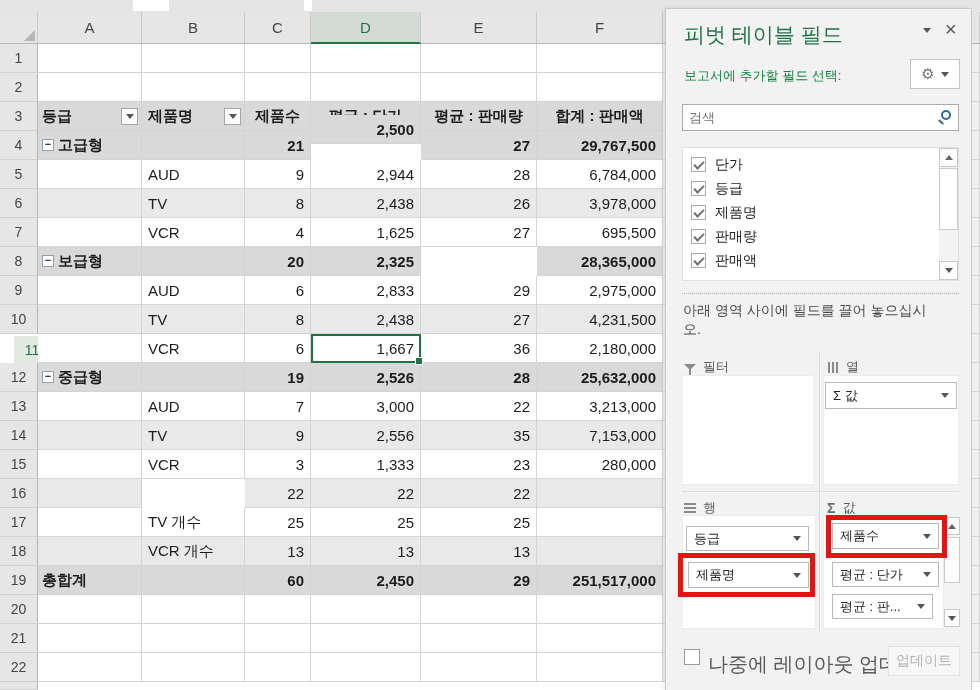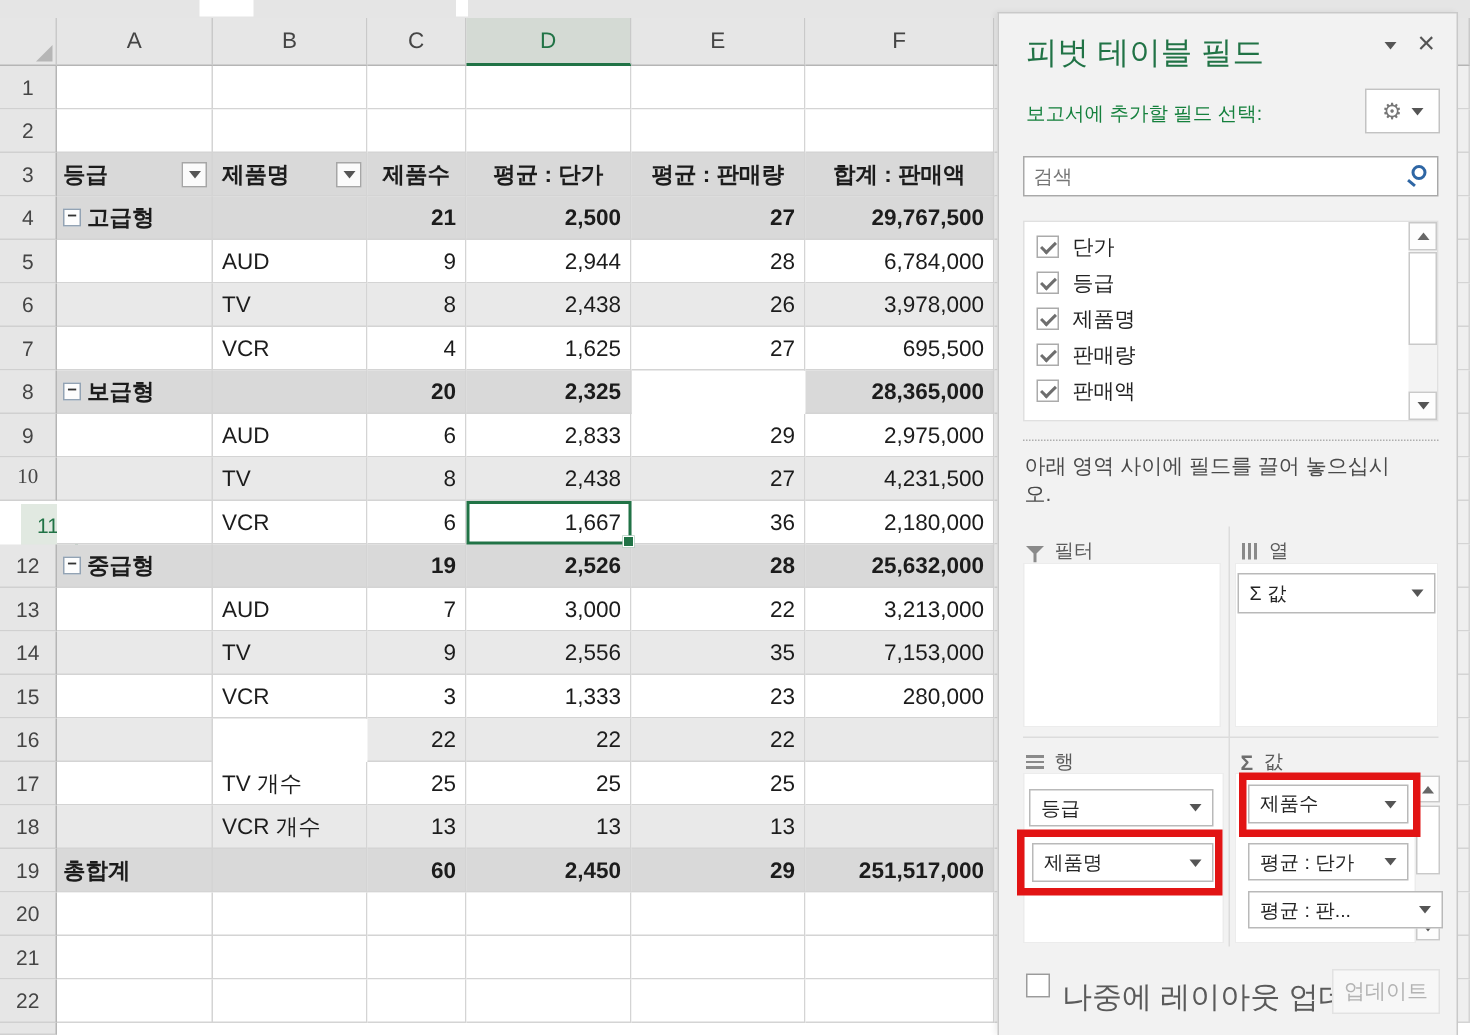"2,500" div.cell { top: 131px -> 115px }
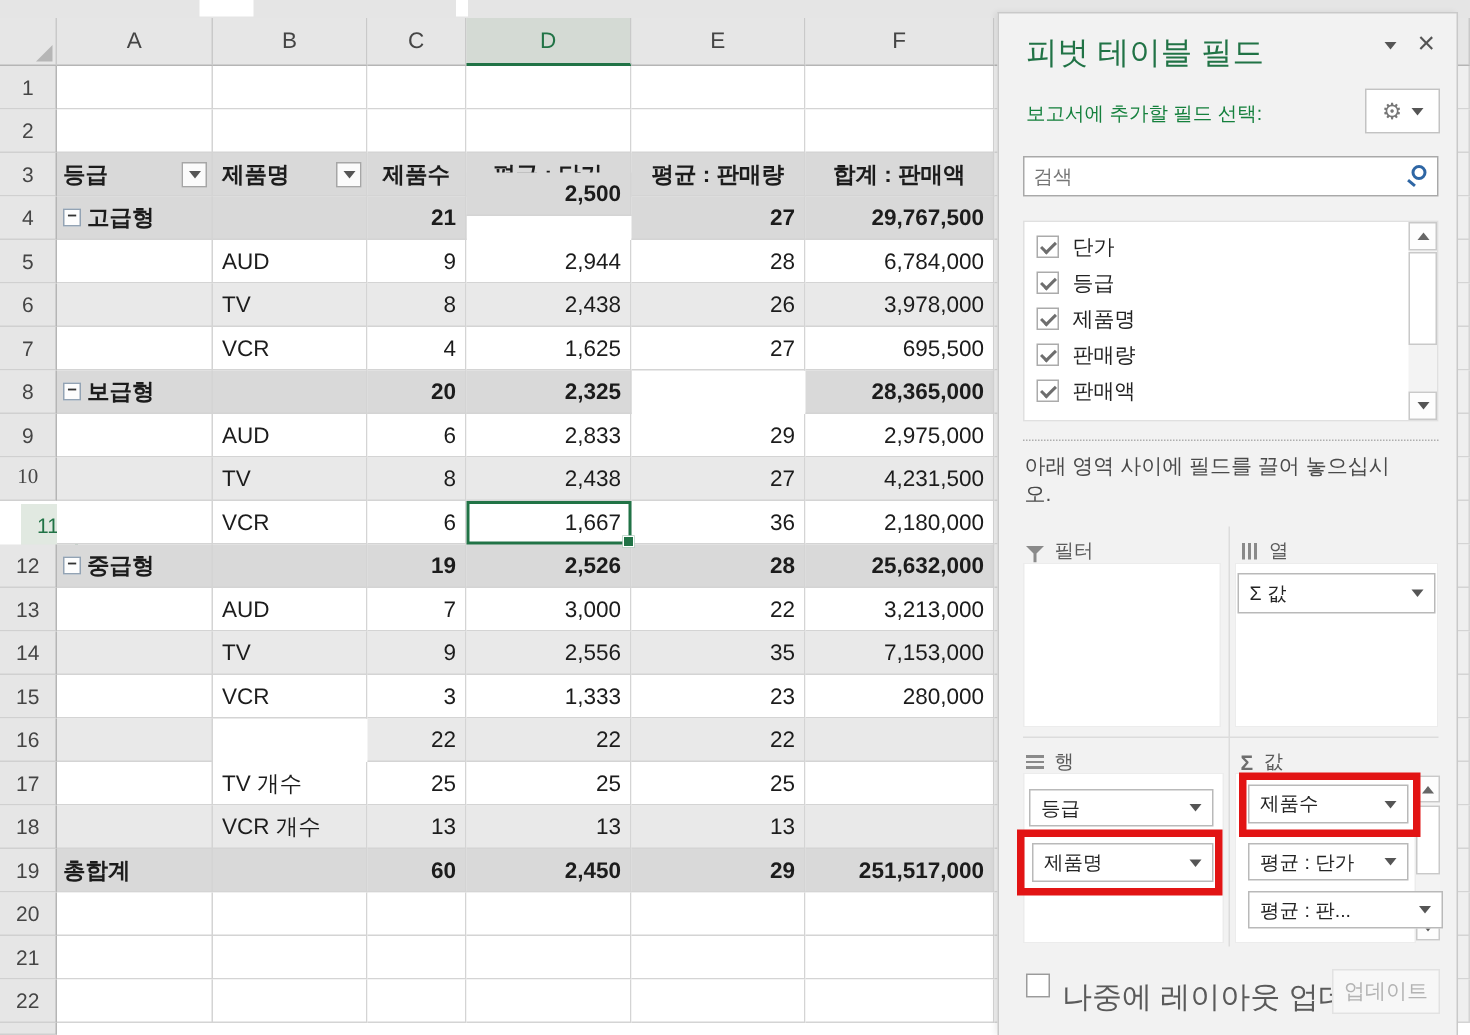"10" div.rowhdr { font-family: Liberation Serif, serif -> none }
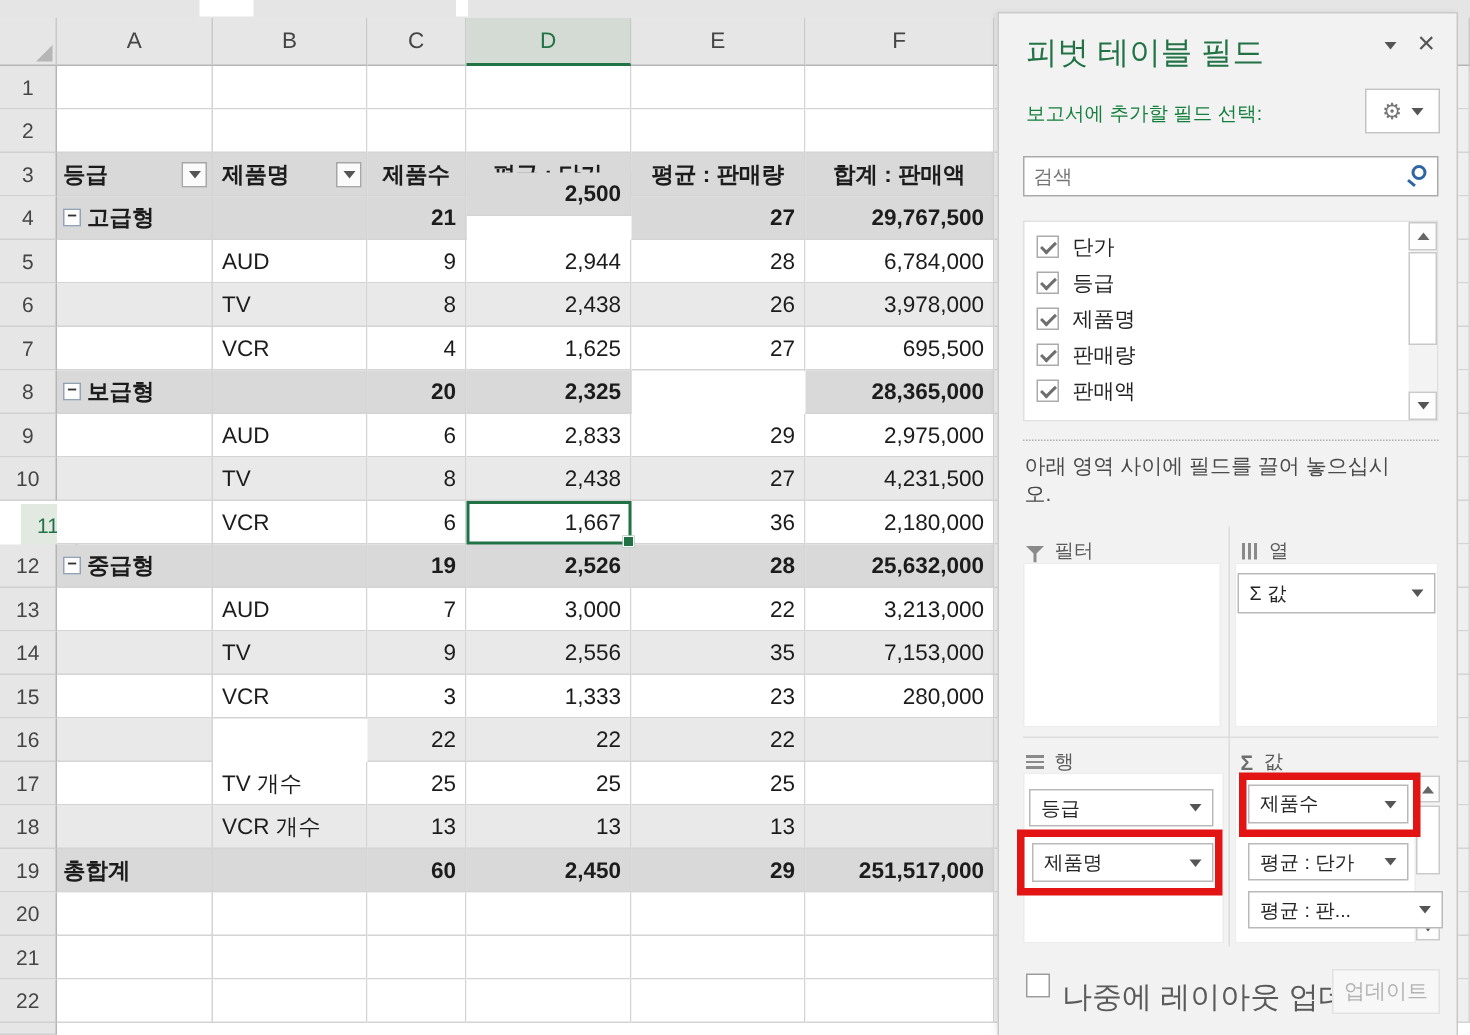"평균 : 판..." div.pill { width: 130px -> 101px }
